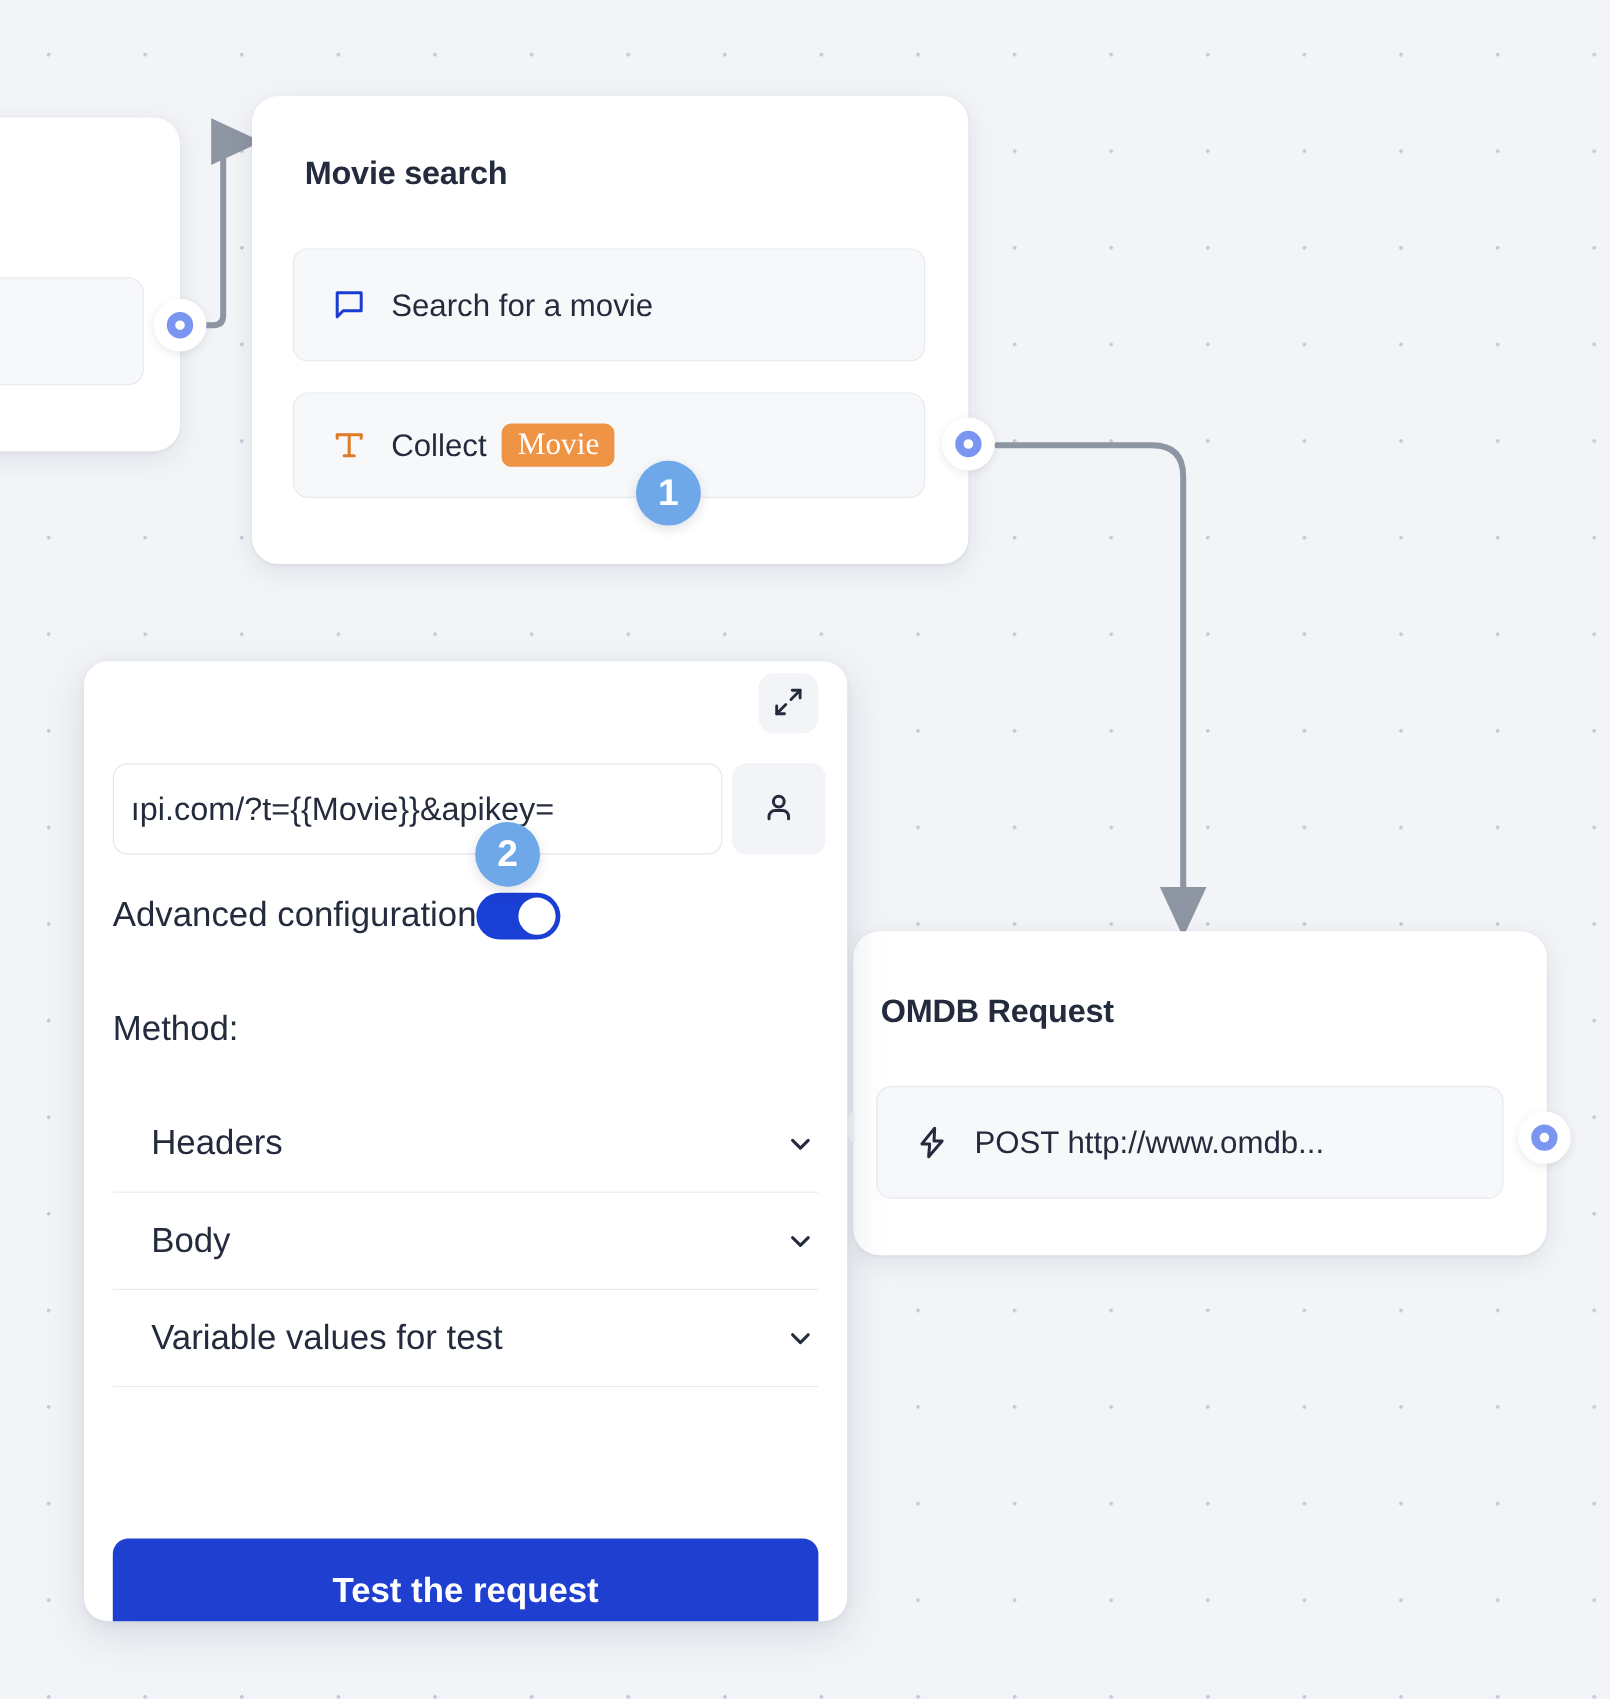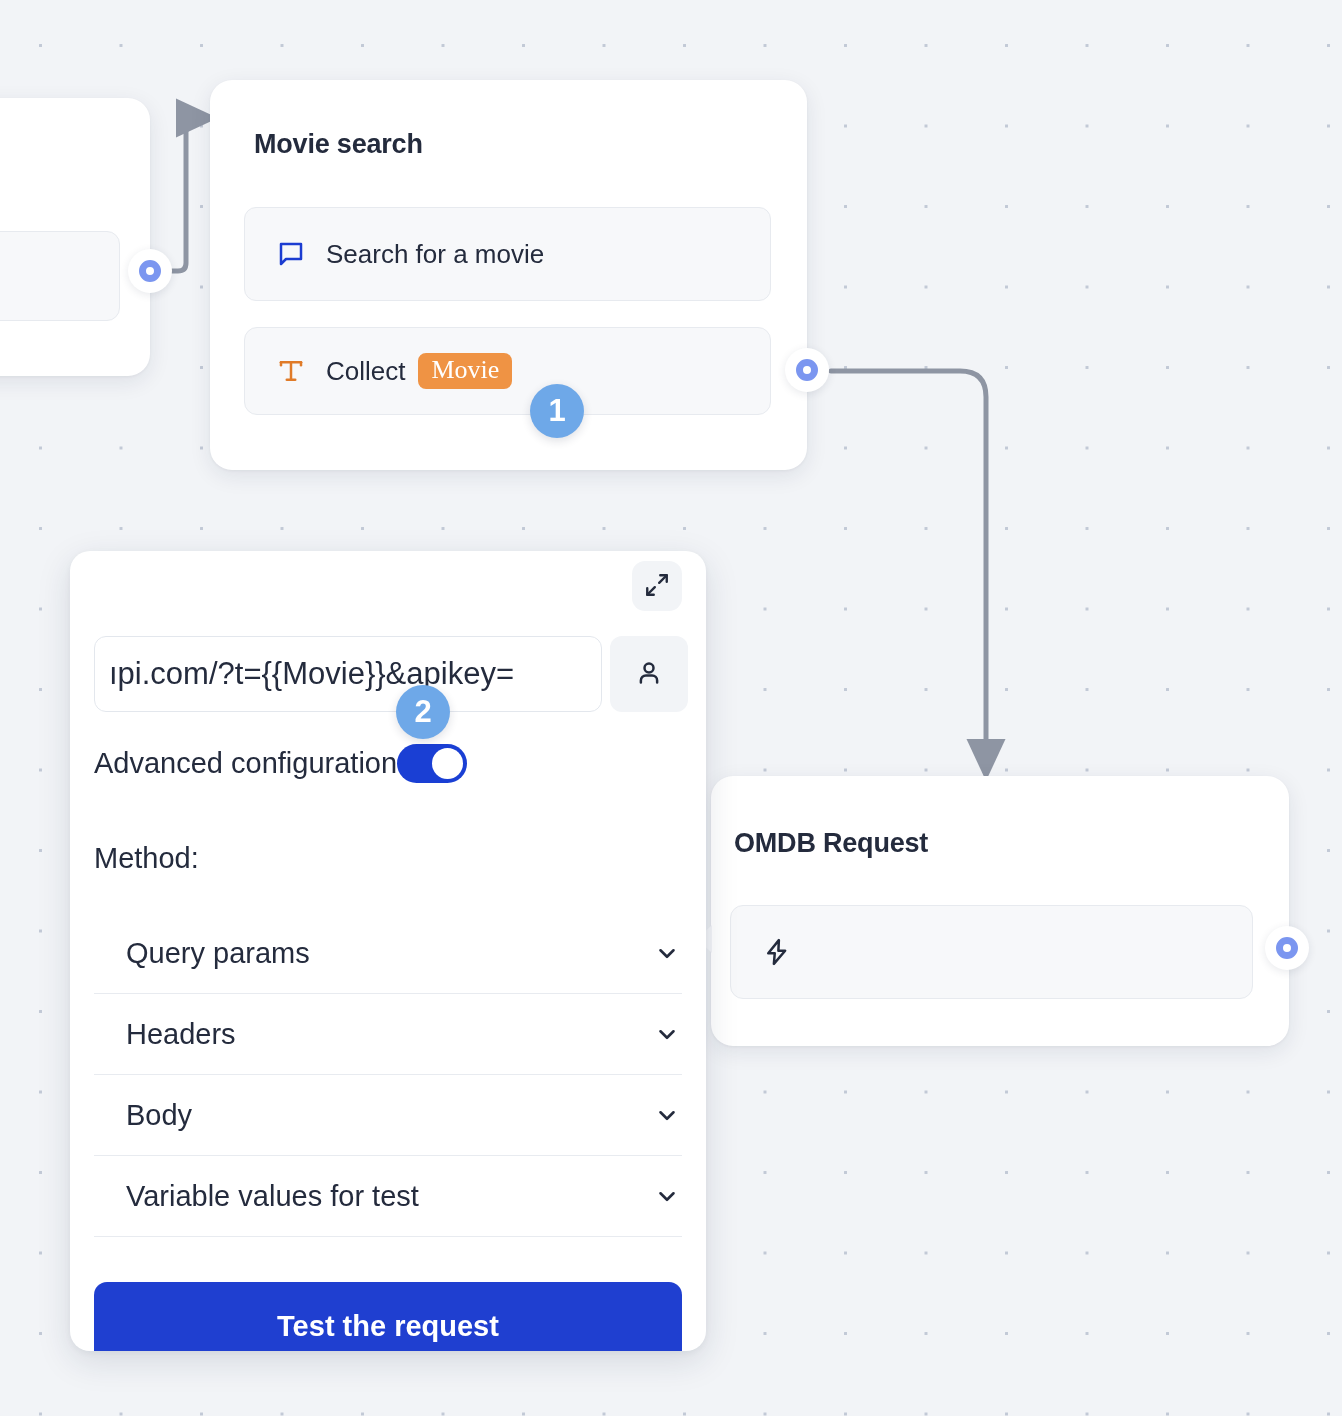"ıpi.com/?t={{Movie}}&apikey=" #url-input { font-size: 31px -> 27px }
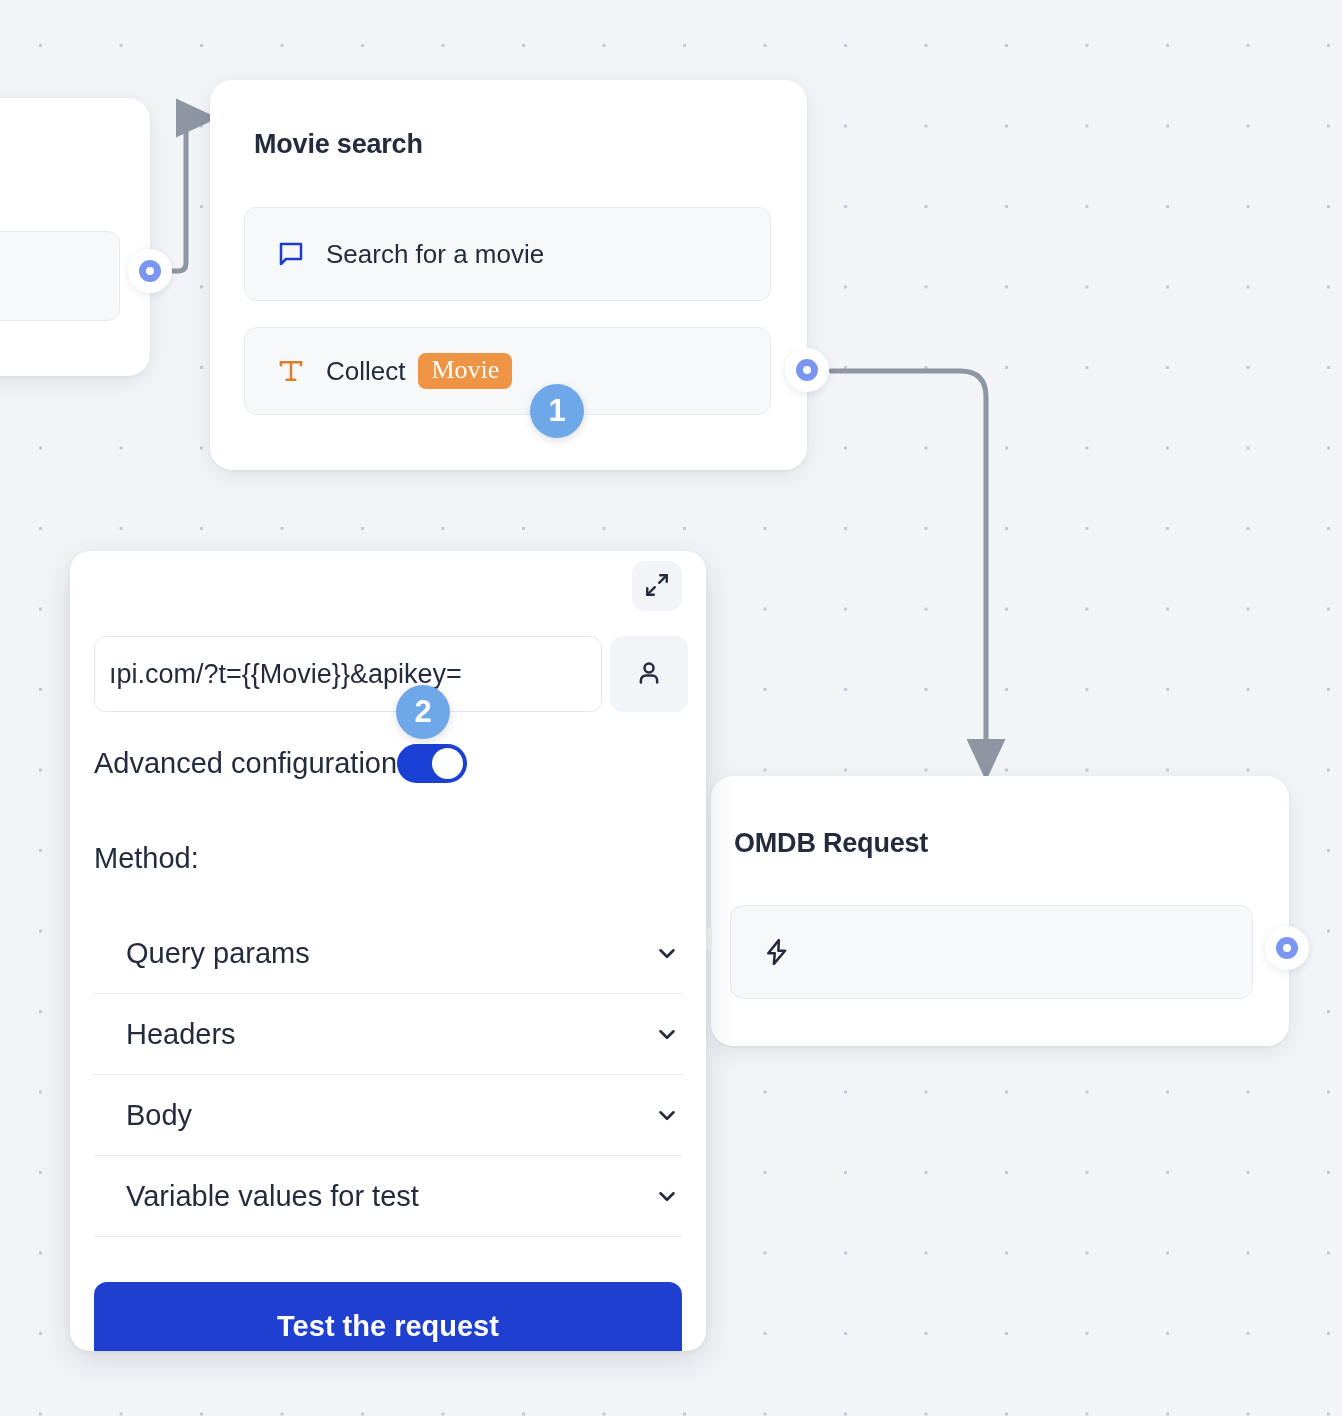"Query params" div.acc-item { html: <div> <span>Query params</span> <span> <svg> <path></path> </svg> </span> </div> -> none }
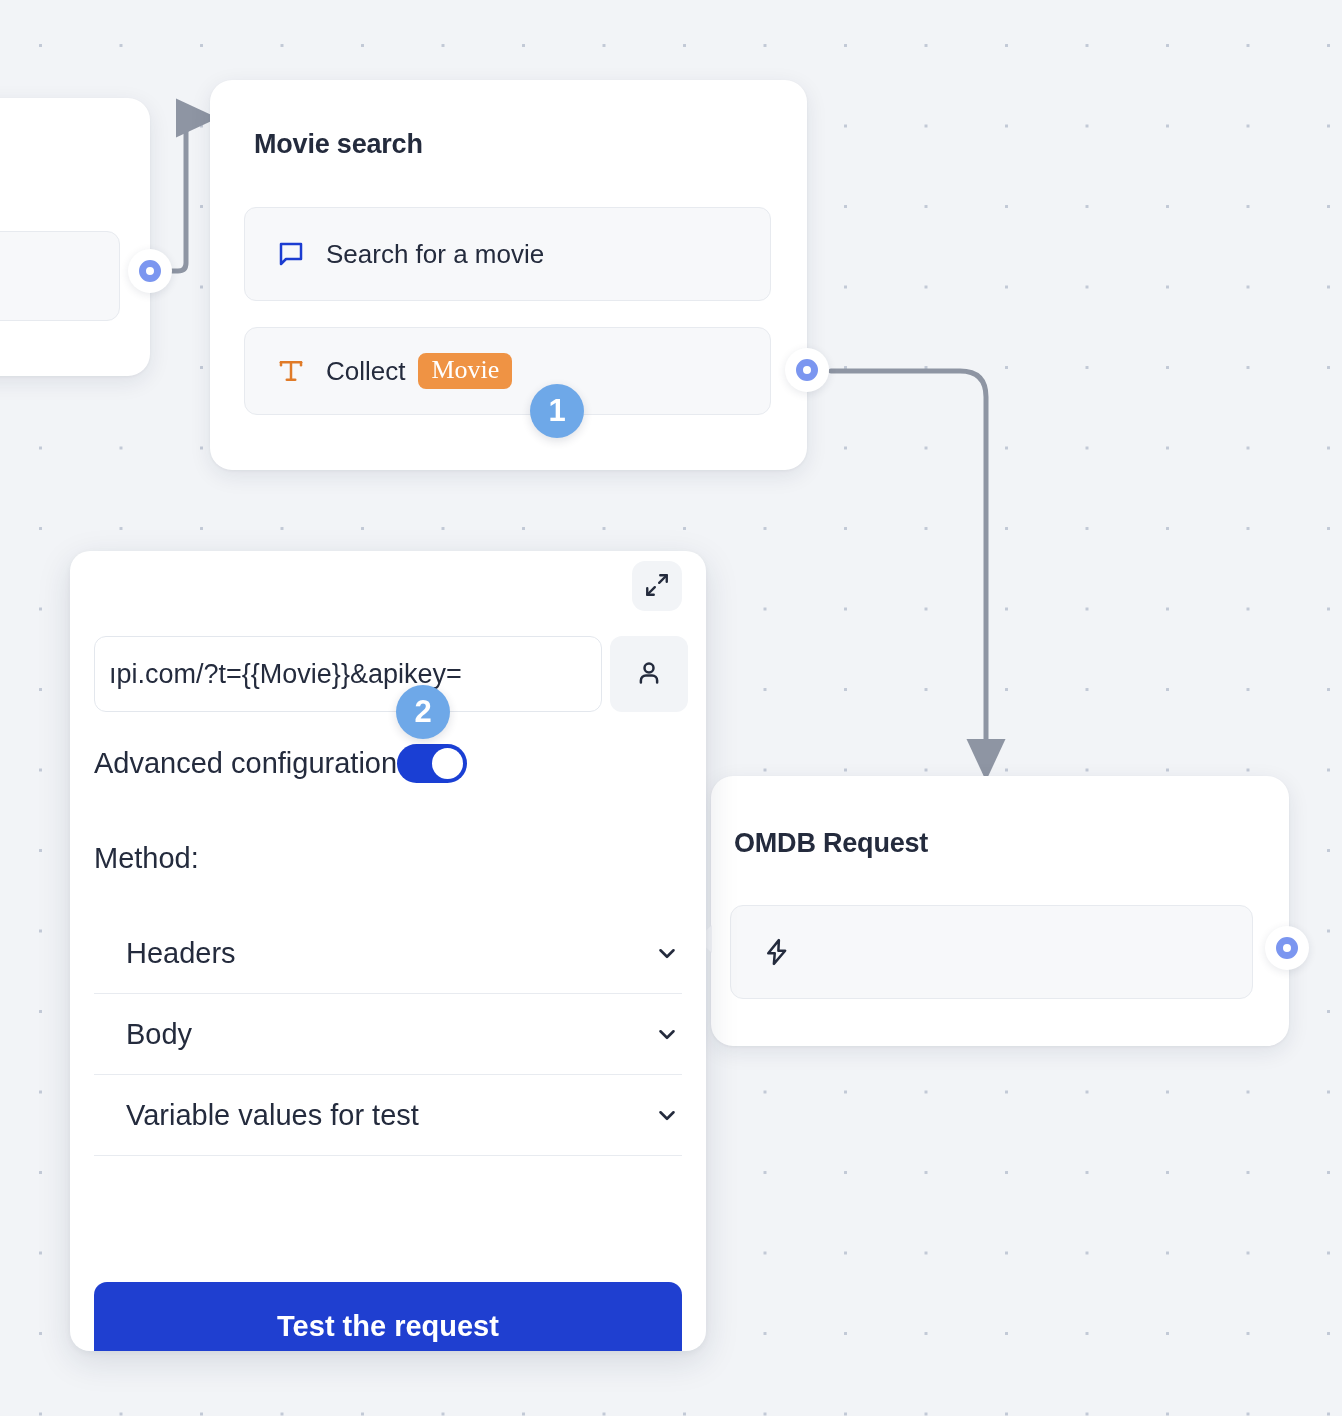"POST http://www.omdb..." span.node-row-label { html: none -> <span>POST http://www.omdb...</span> }
